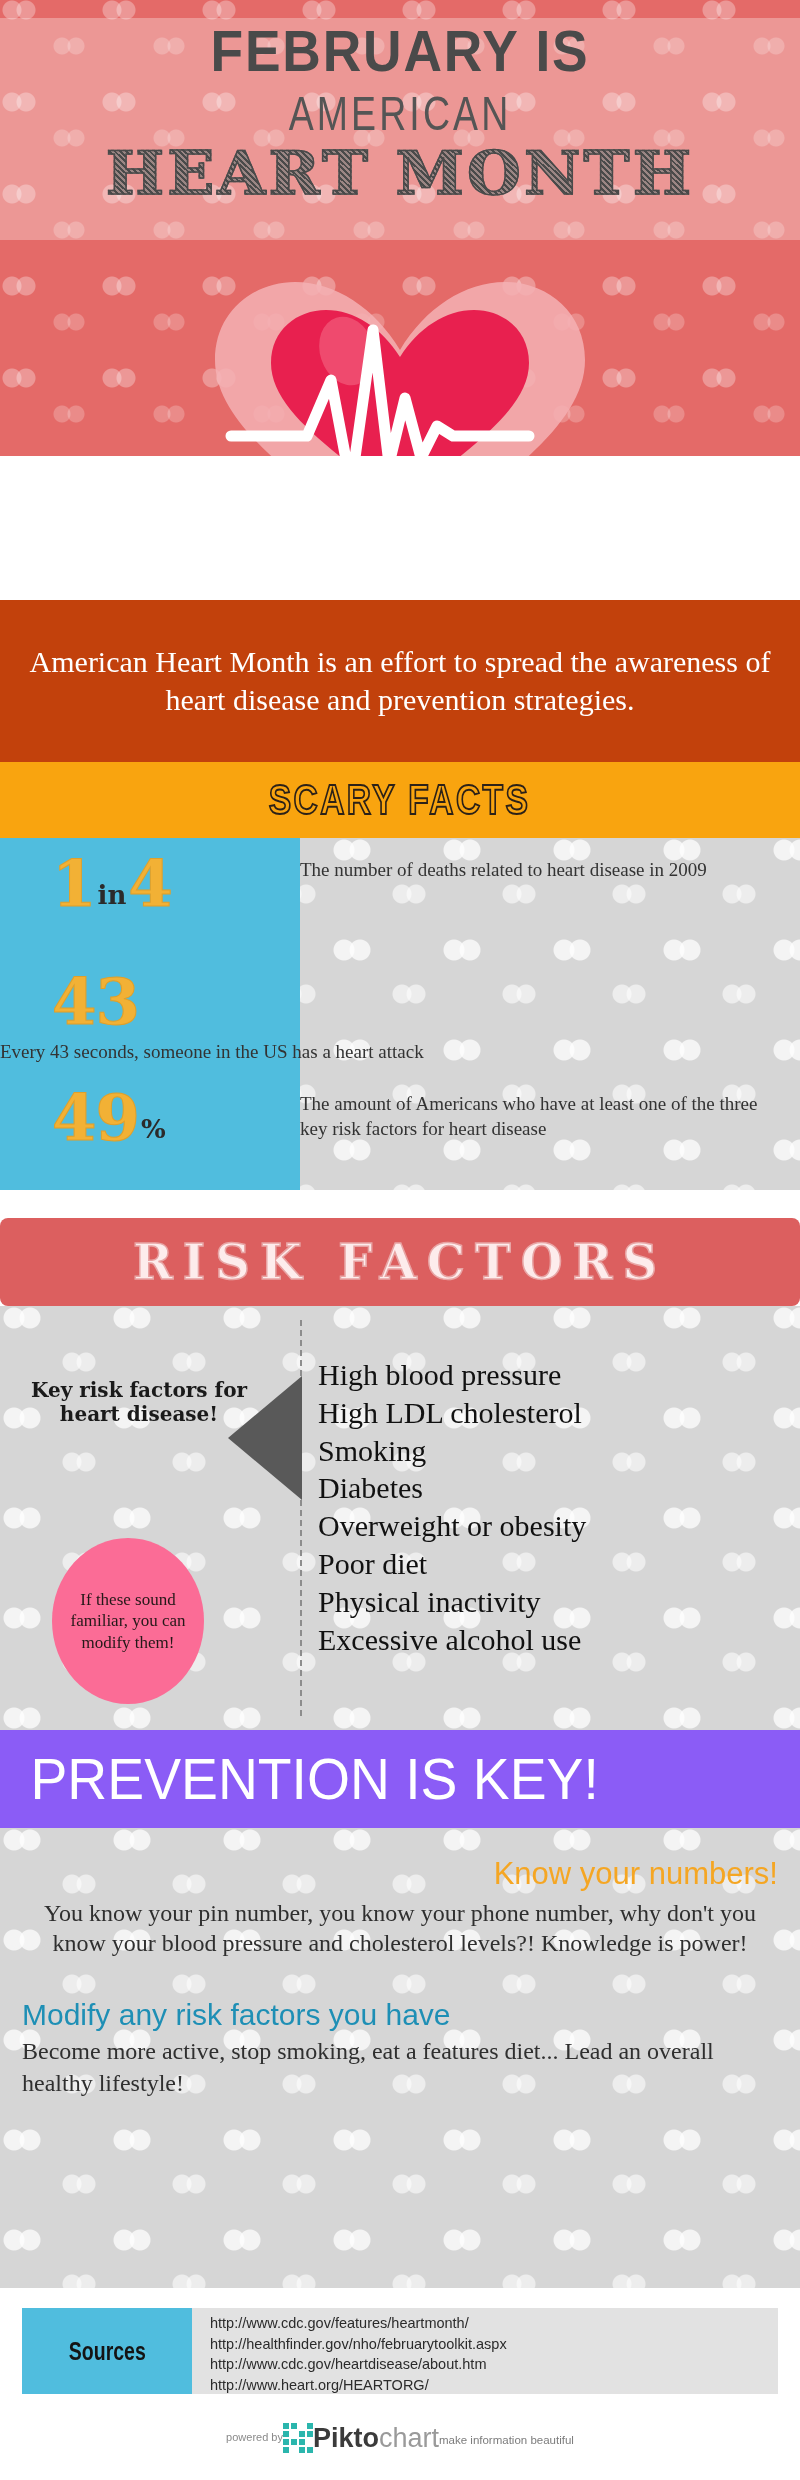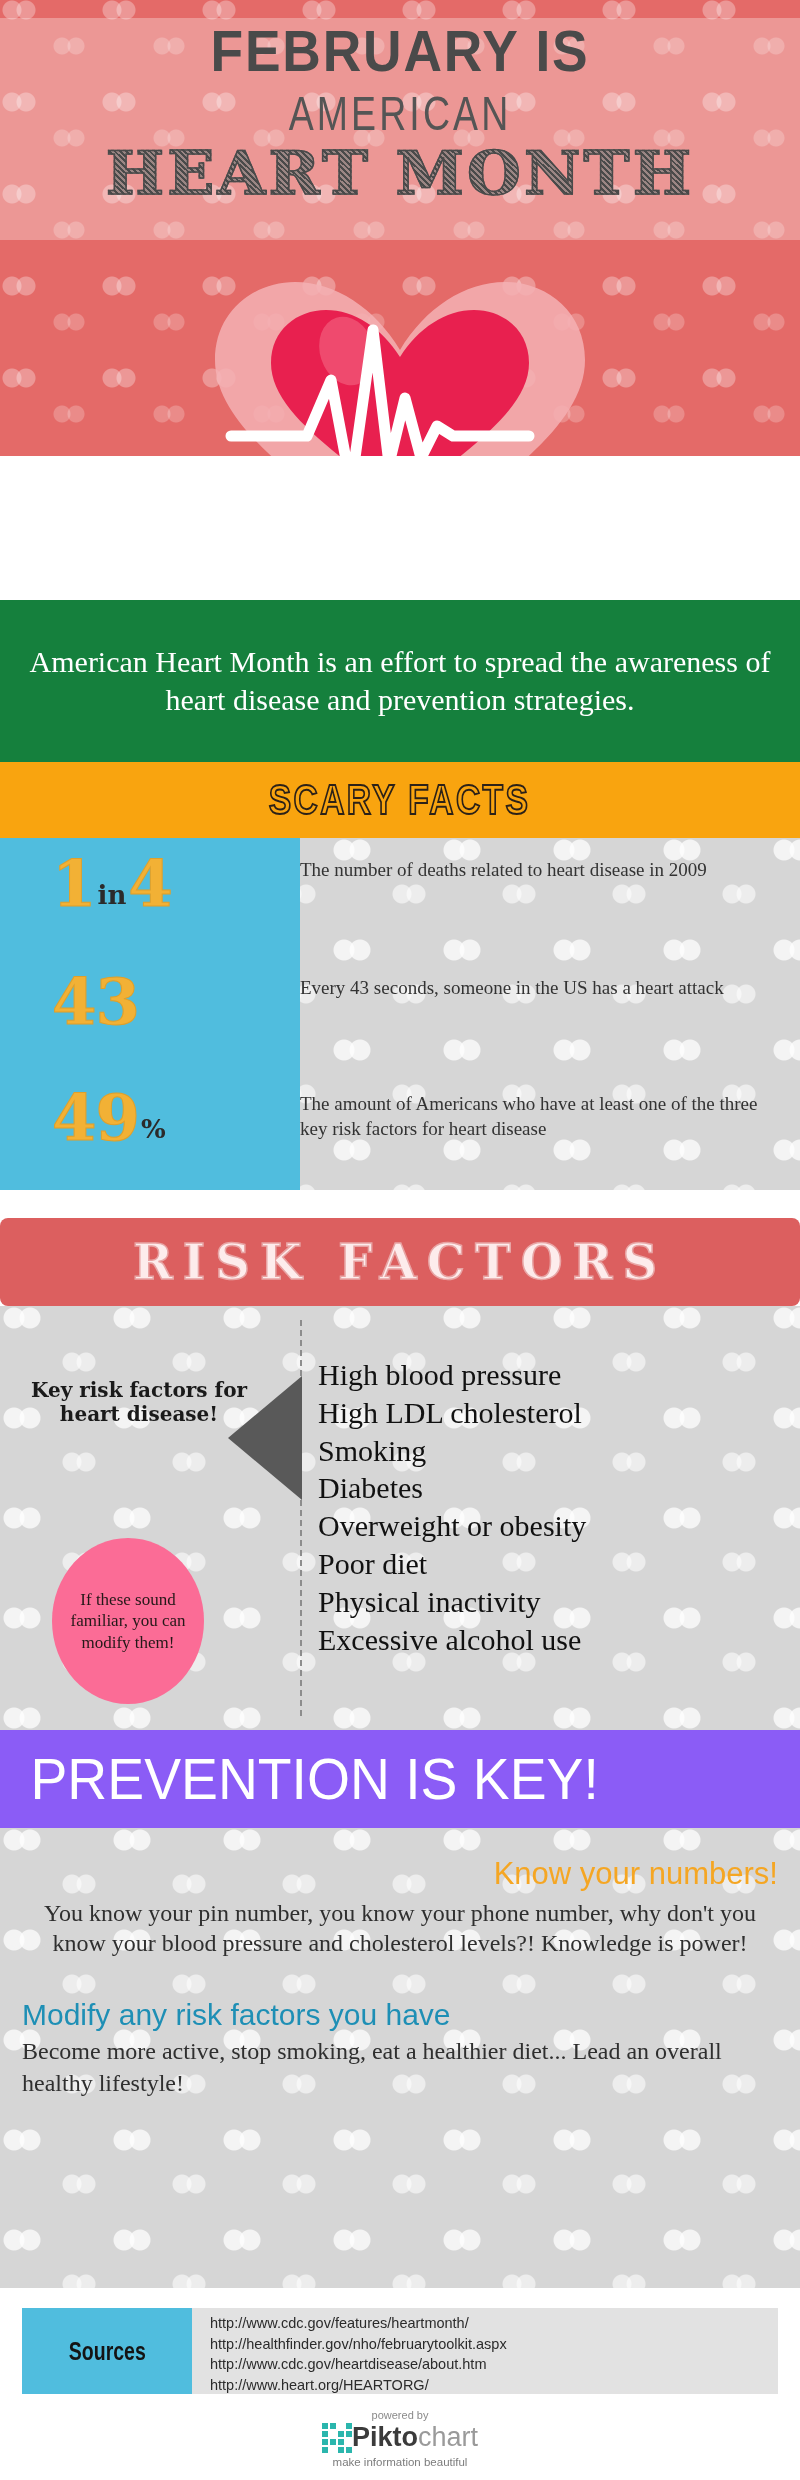"American Heart Month is an" .intro { background: #15803d -> #c2410c }
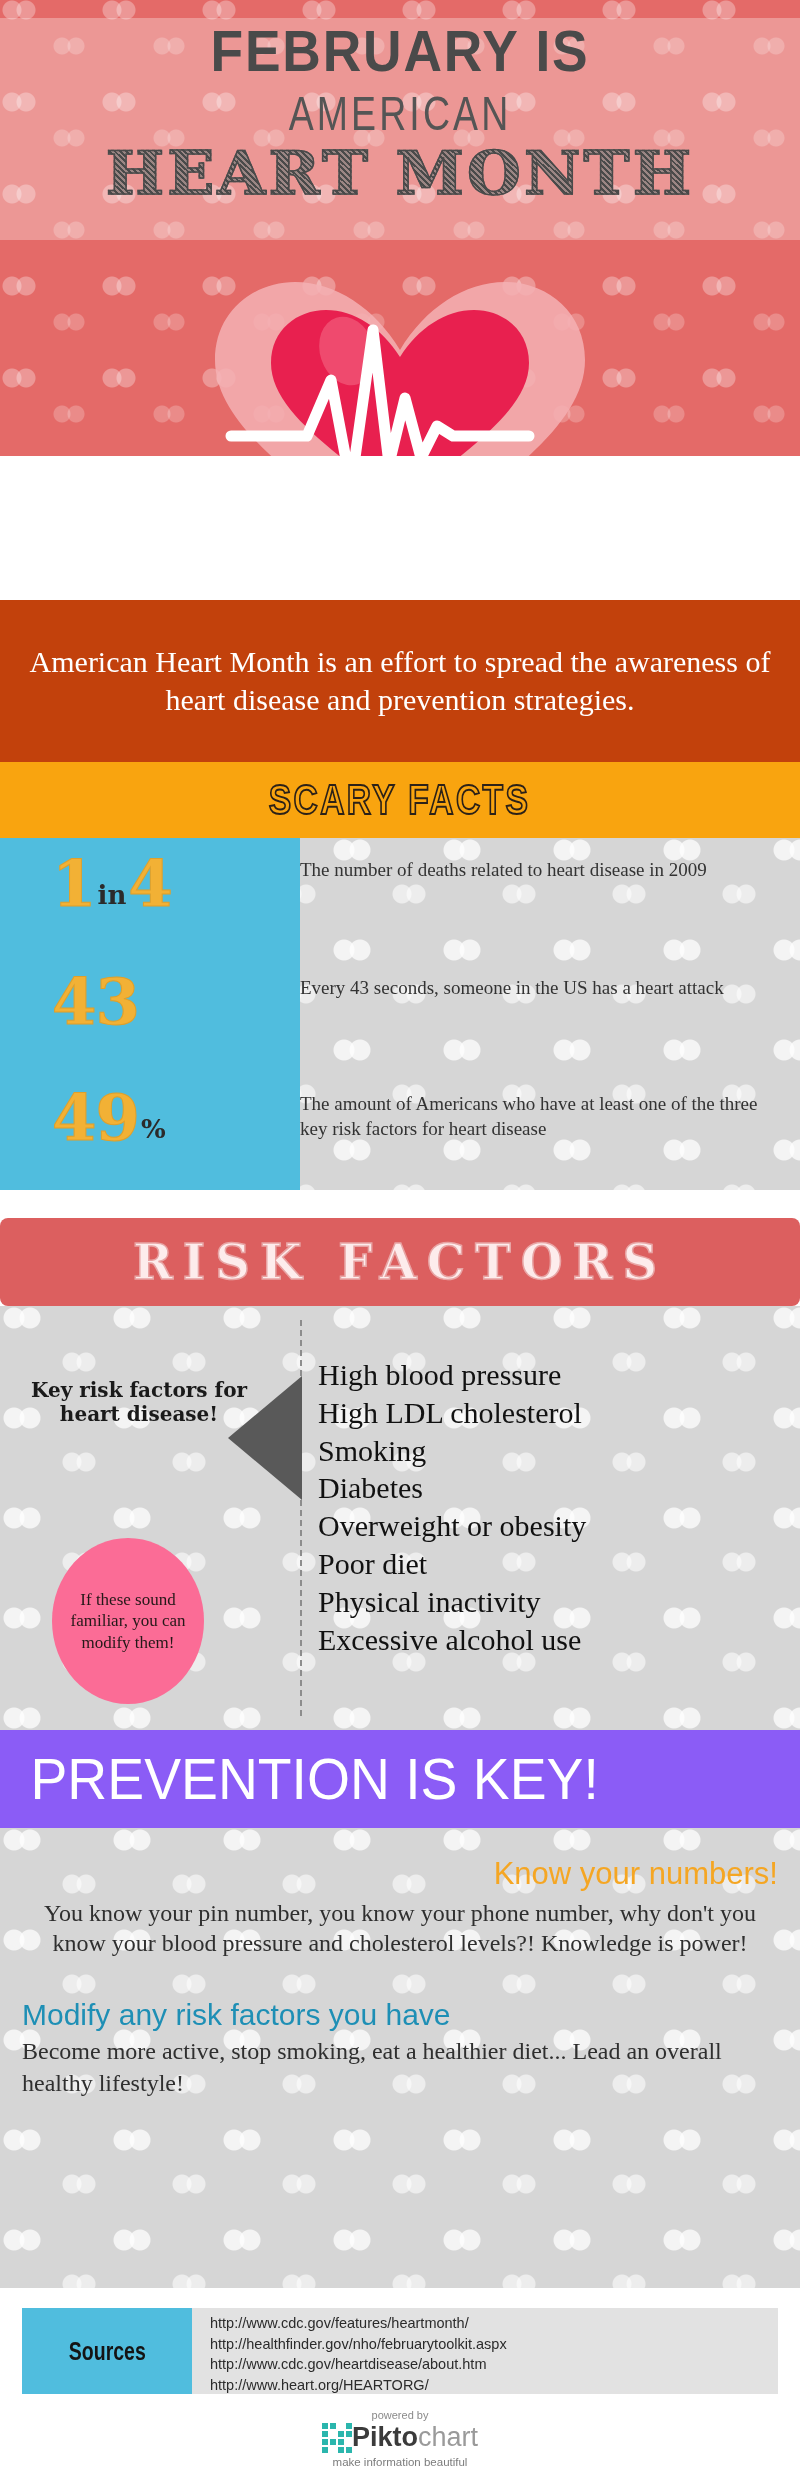"43" .fact-row:nth-child(2) { flex-direction: none -> column }
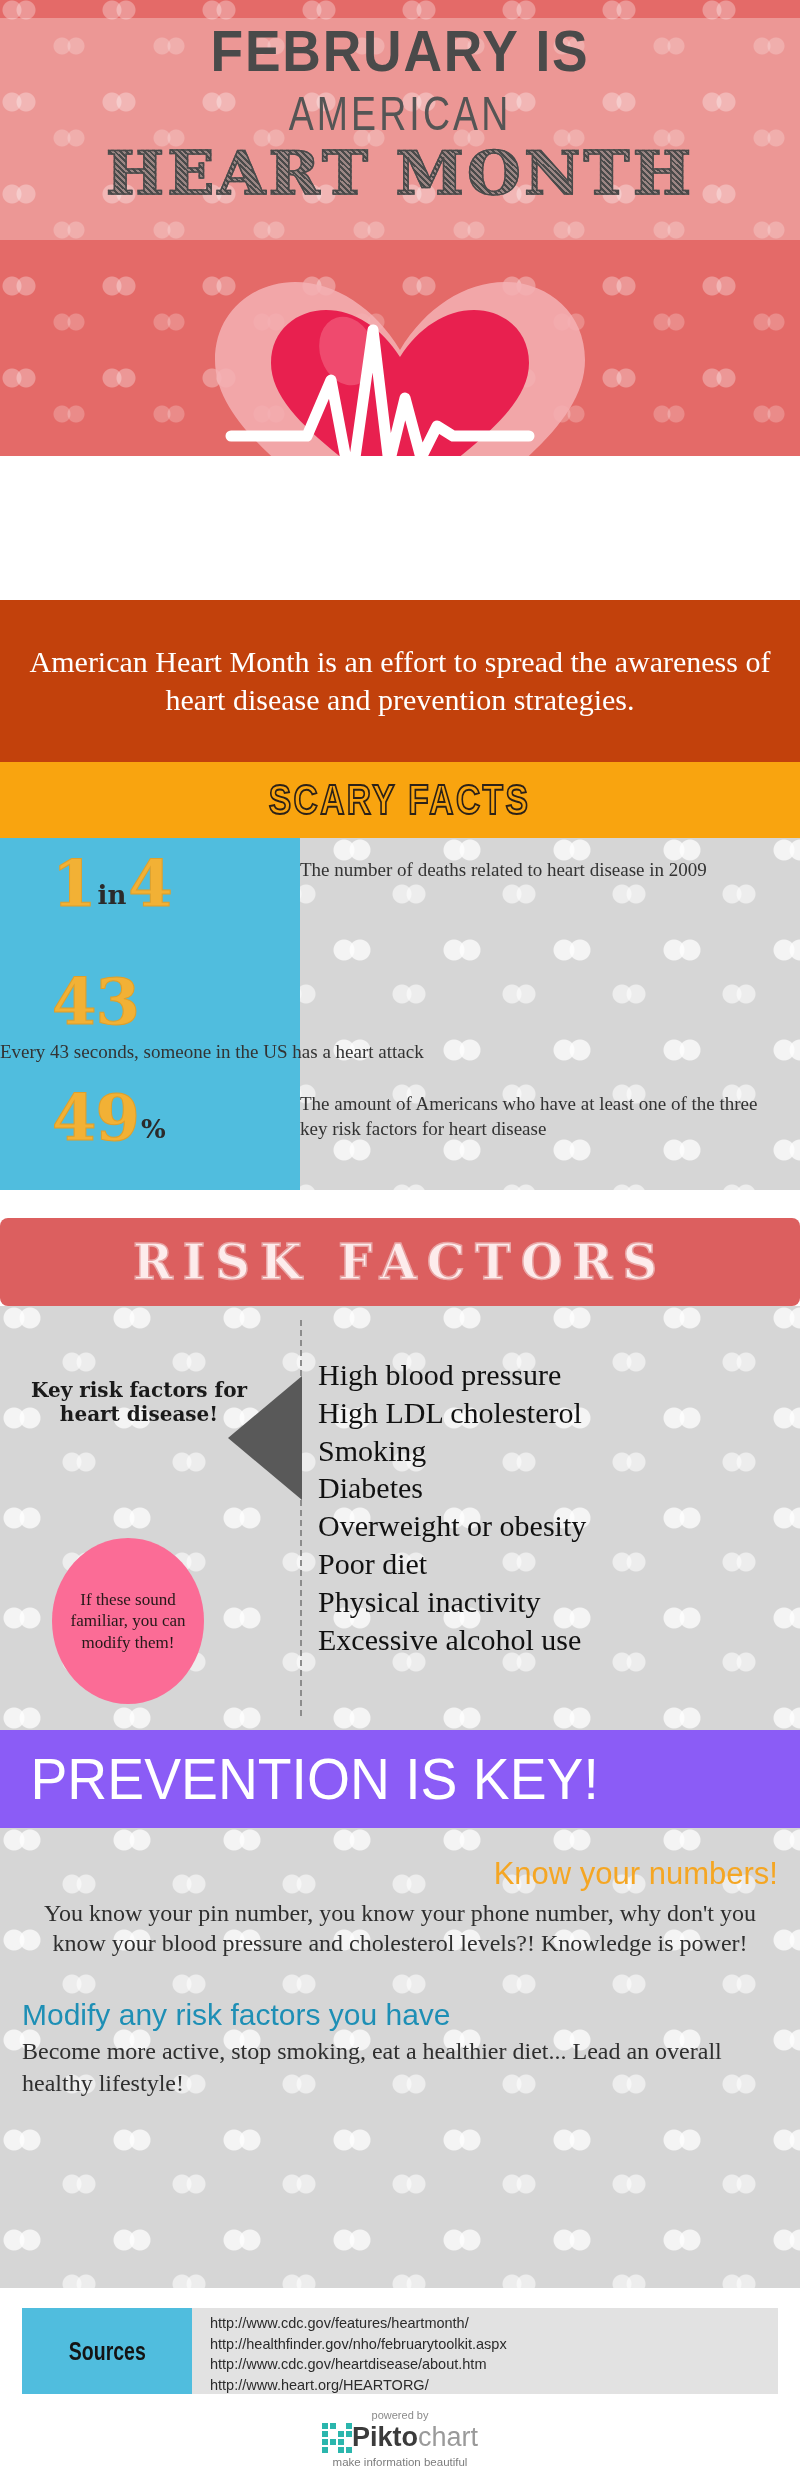"Become more active, stop smoking," div.mod-p { text: healthier -> features }
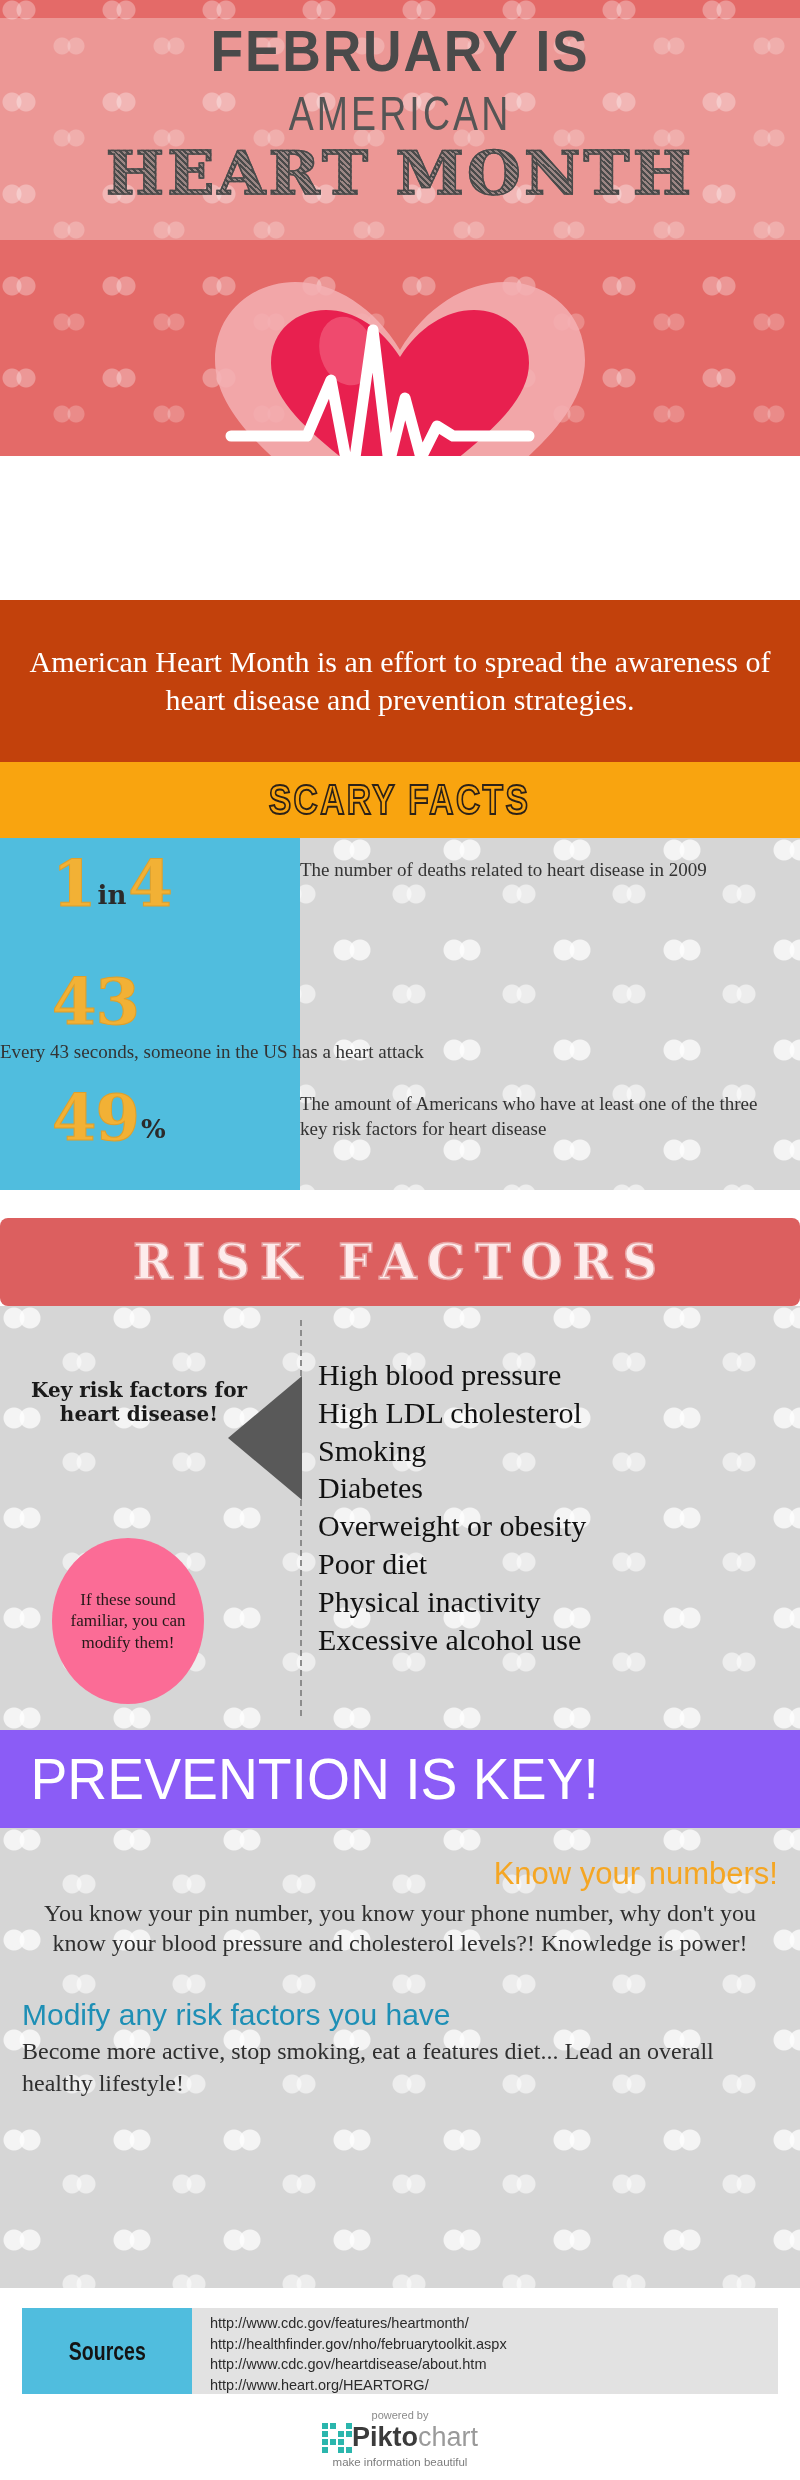"powered by" .footer { flex-direction: column -> none }
